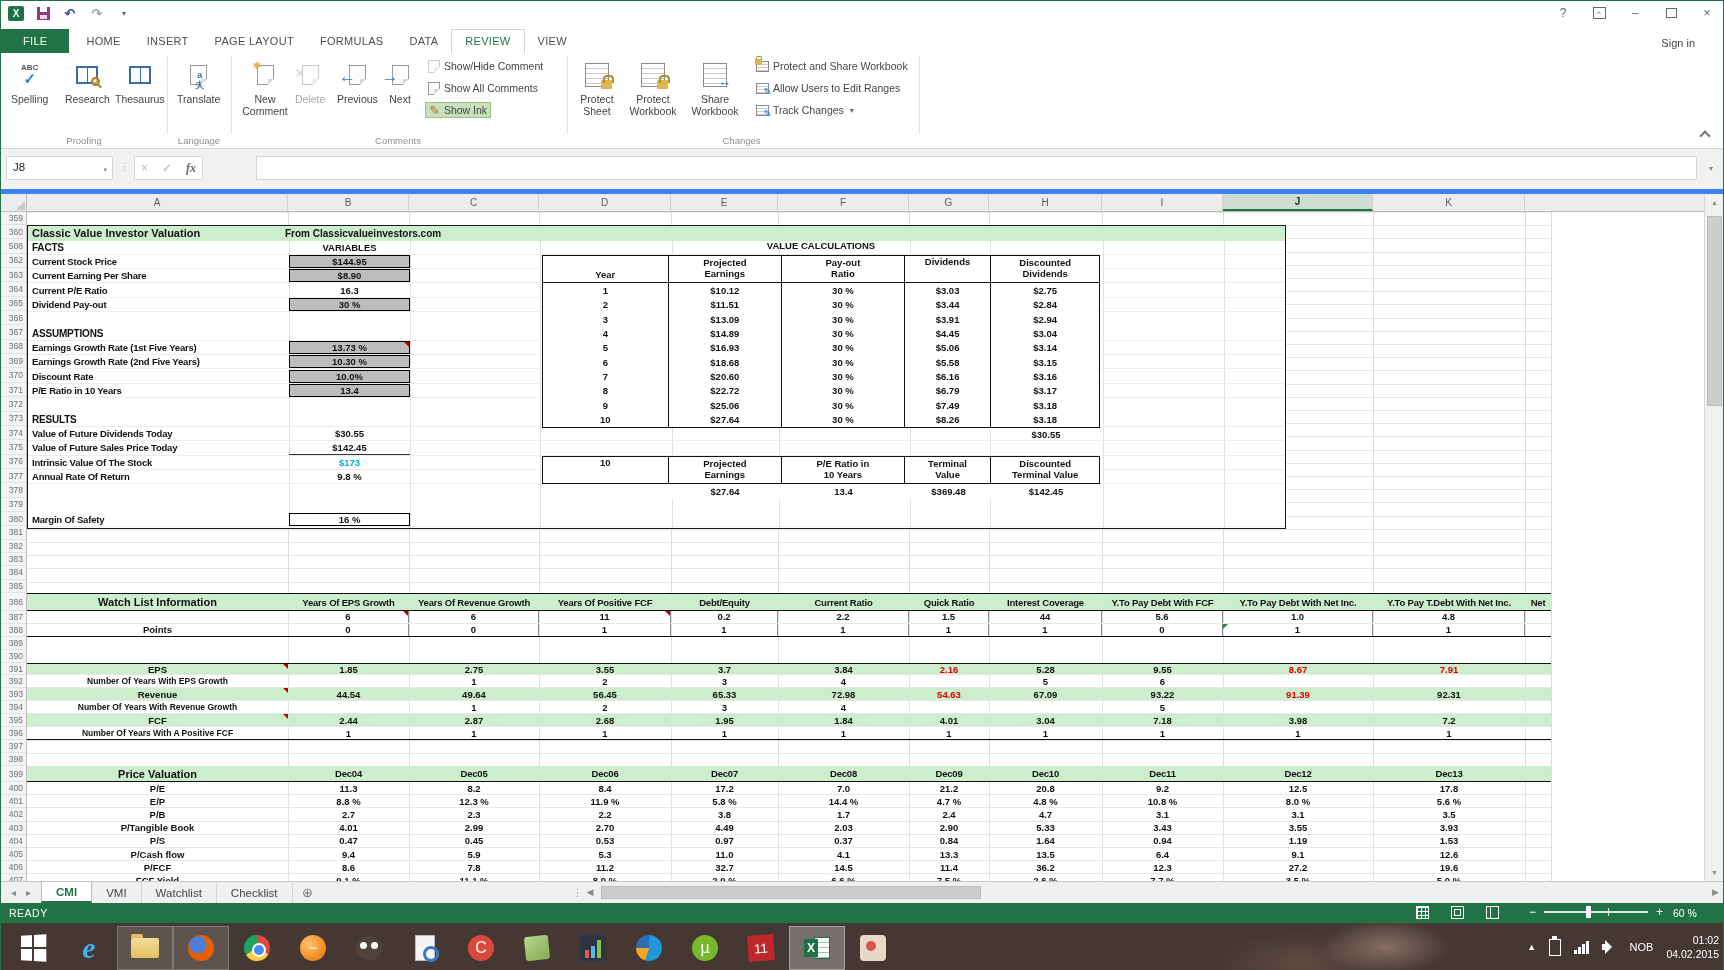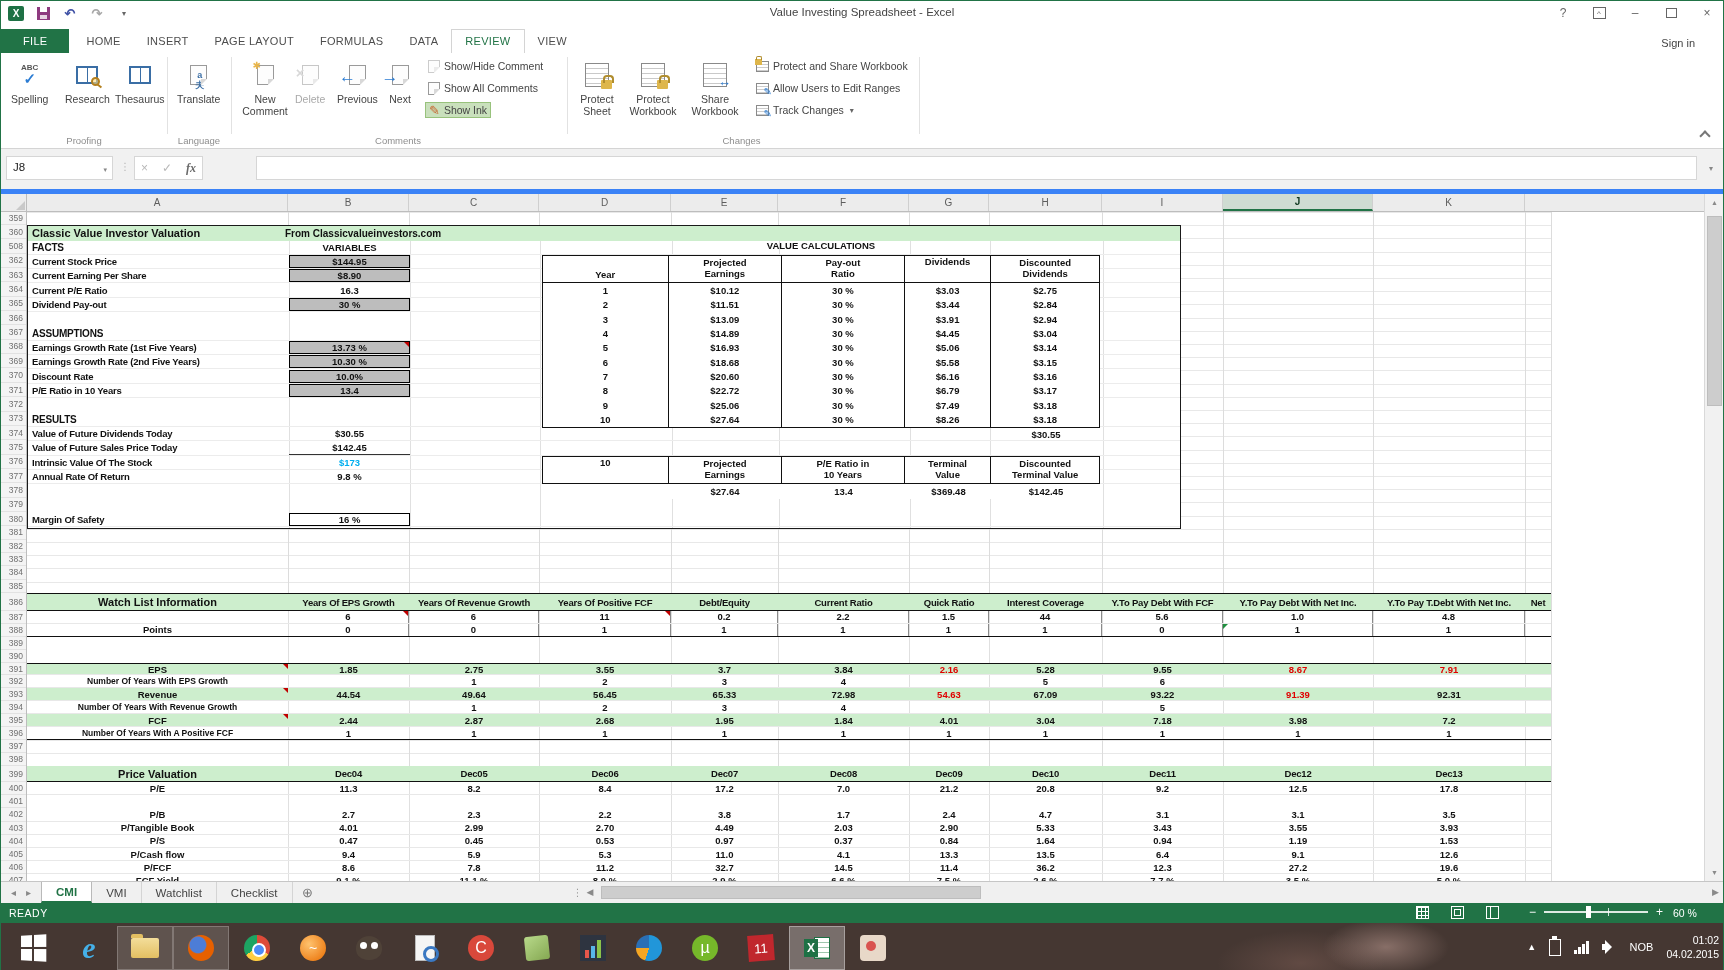"Value Investing Spreadsheet - Excel" div.win-title { html: <div>Value Investing Spreadsheet - Excel</div> -> none }
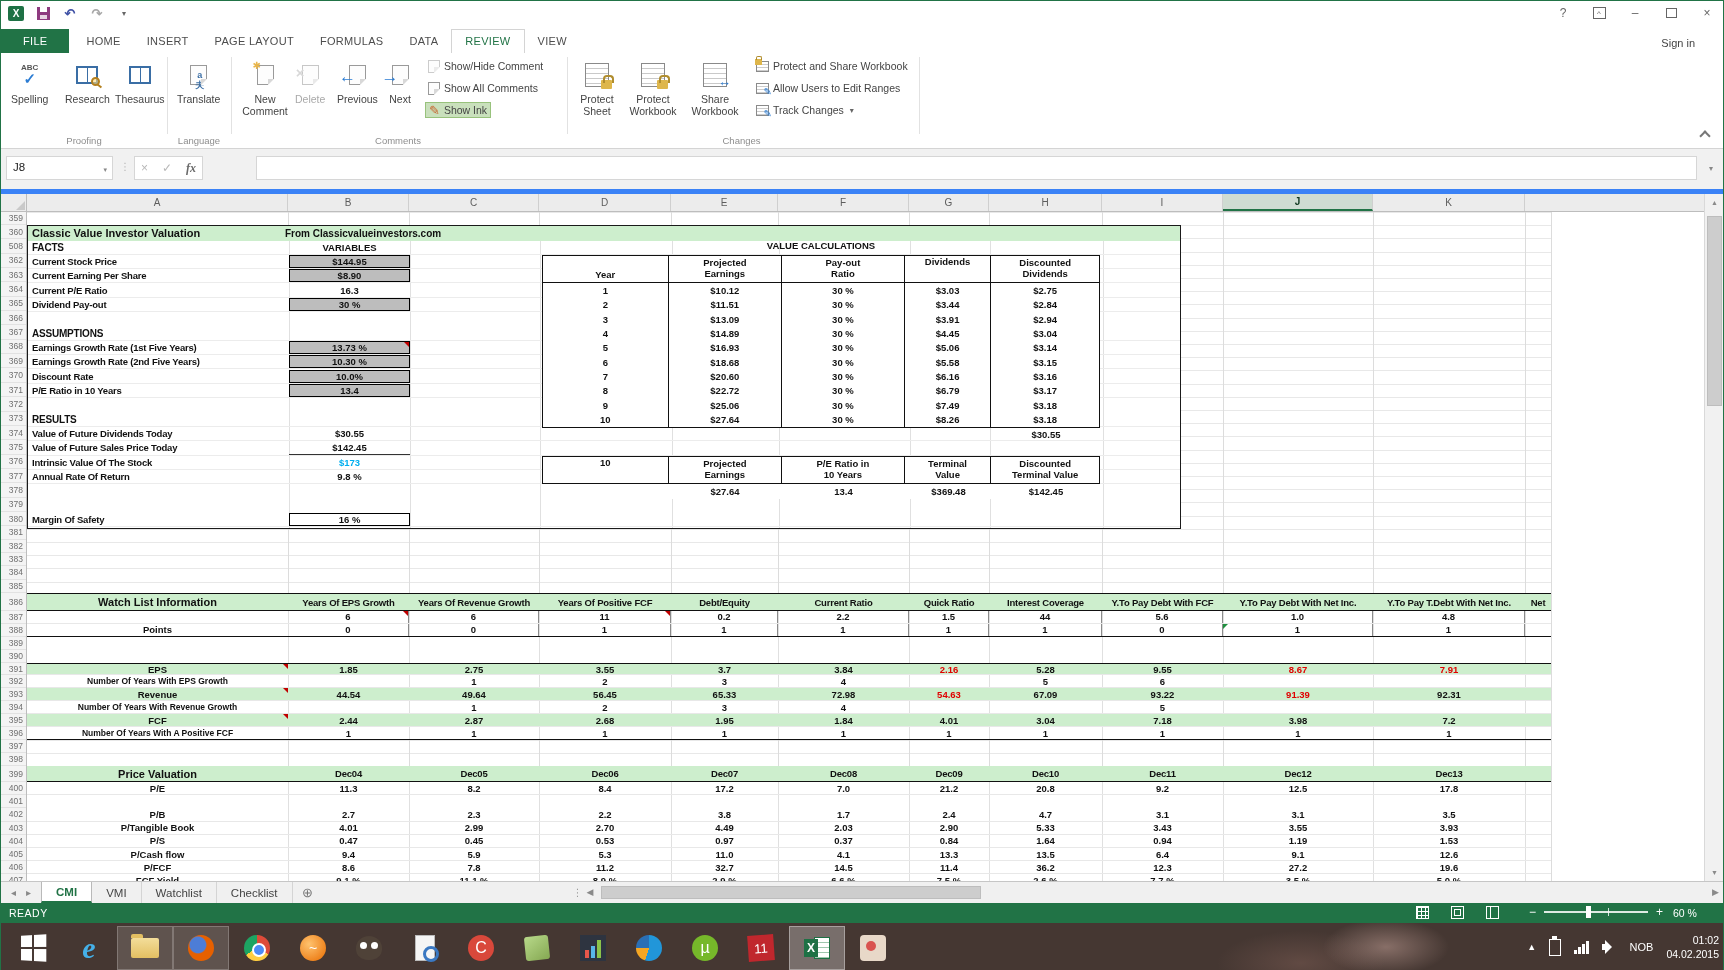"Classic Value Investor Valuation" .topbox { width: 1154px -> 1259px }
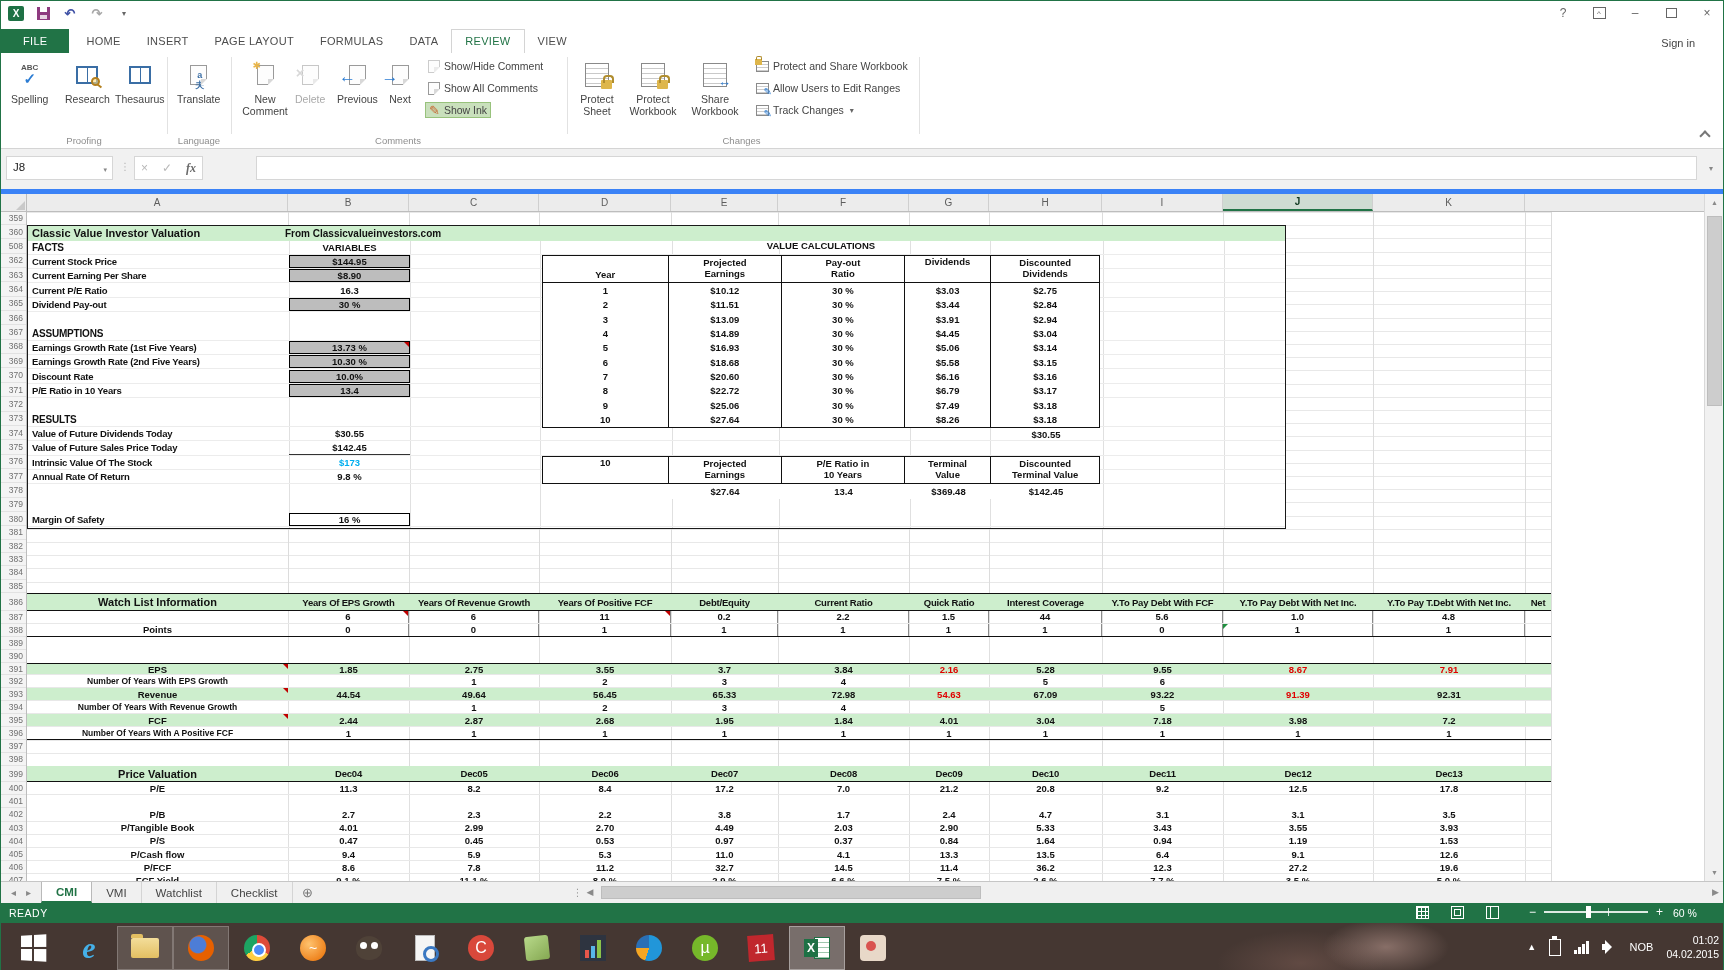"E/P" div.wl-row { html: none -> <div> <div>E/P</div> <div>8.8 %</div> <div>12.3 %</div> <div>11.9 %</div> <div>5.8 %</div> <div>14.4 %</div> <div>4.7 %</div> <div>4.8 %</div> <div>10.8 %</div> <div>8.0 %</div> <div>5.6 %</div> </div> }
